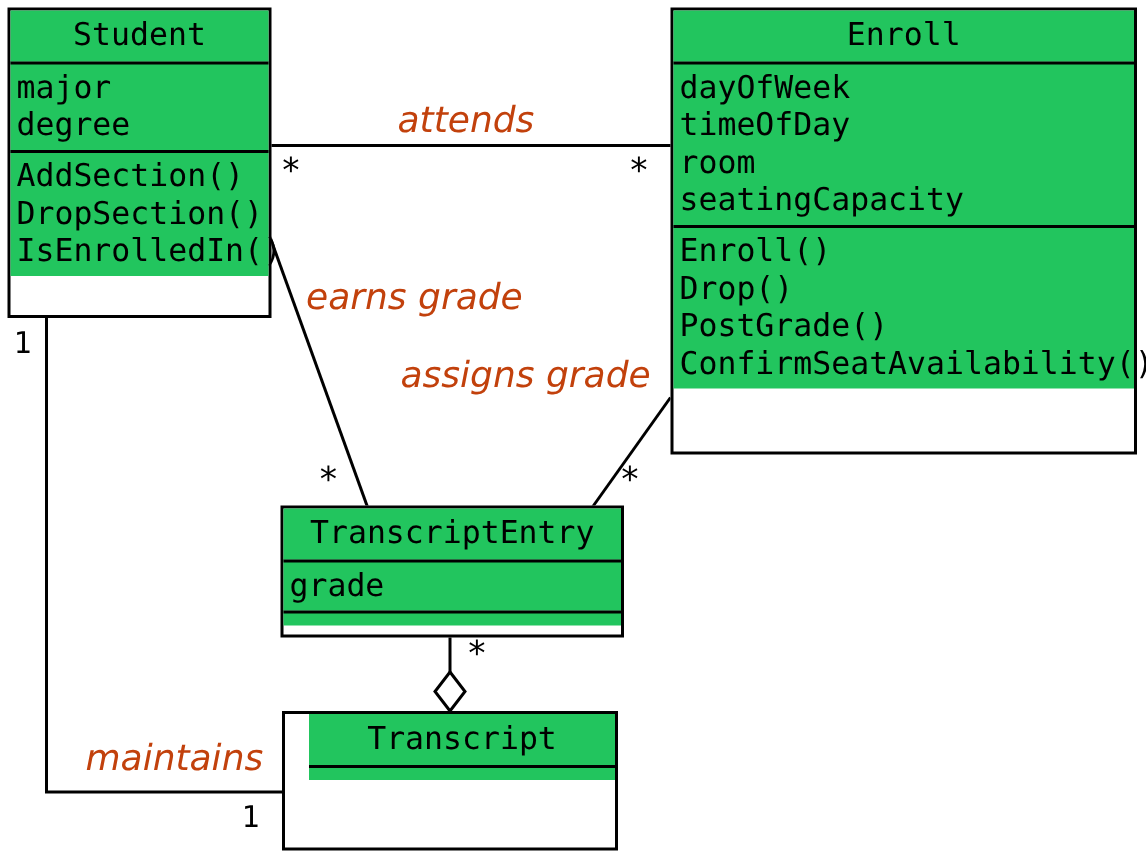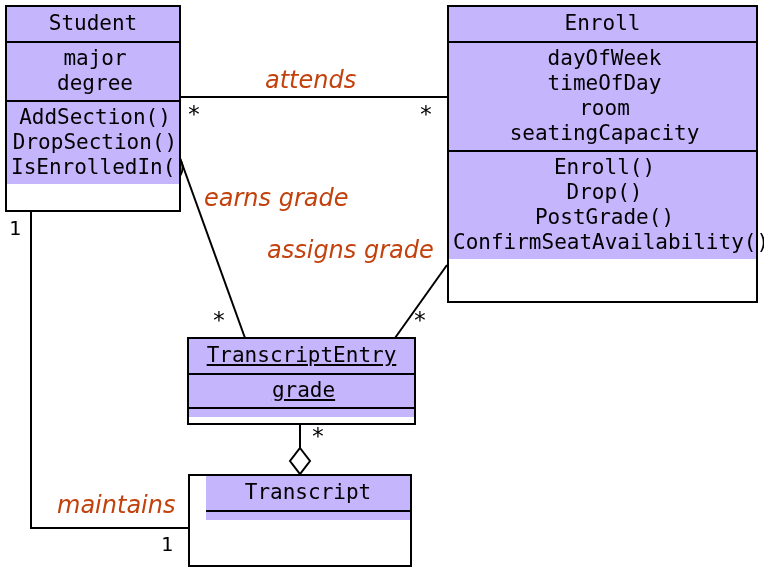"Student" .uml-compartment { background: #c4b5fd -> #22c55e }
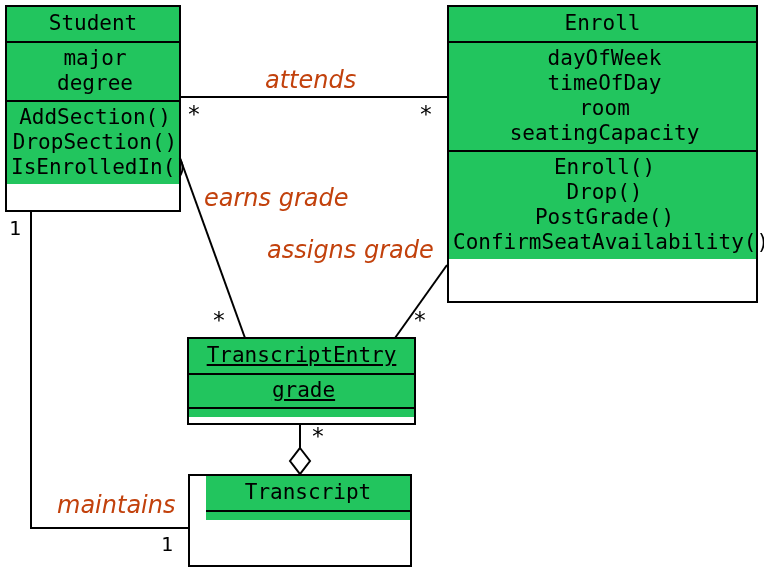"major" .uml-compartment + .uml-compartment { text-align: center -> none }
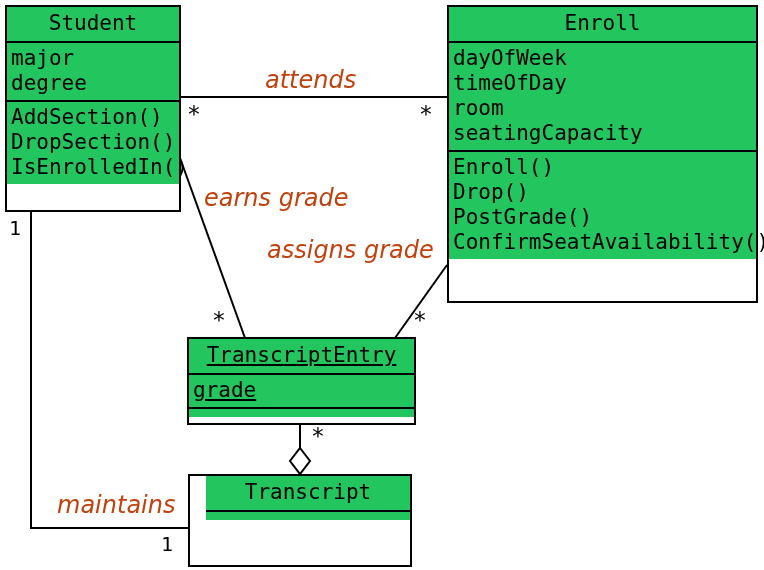"TranscriptEntry" div.uml-class { text-decoration: underline -> none }
